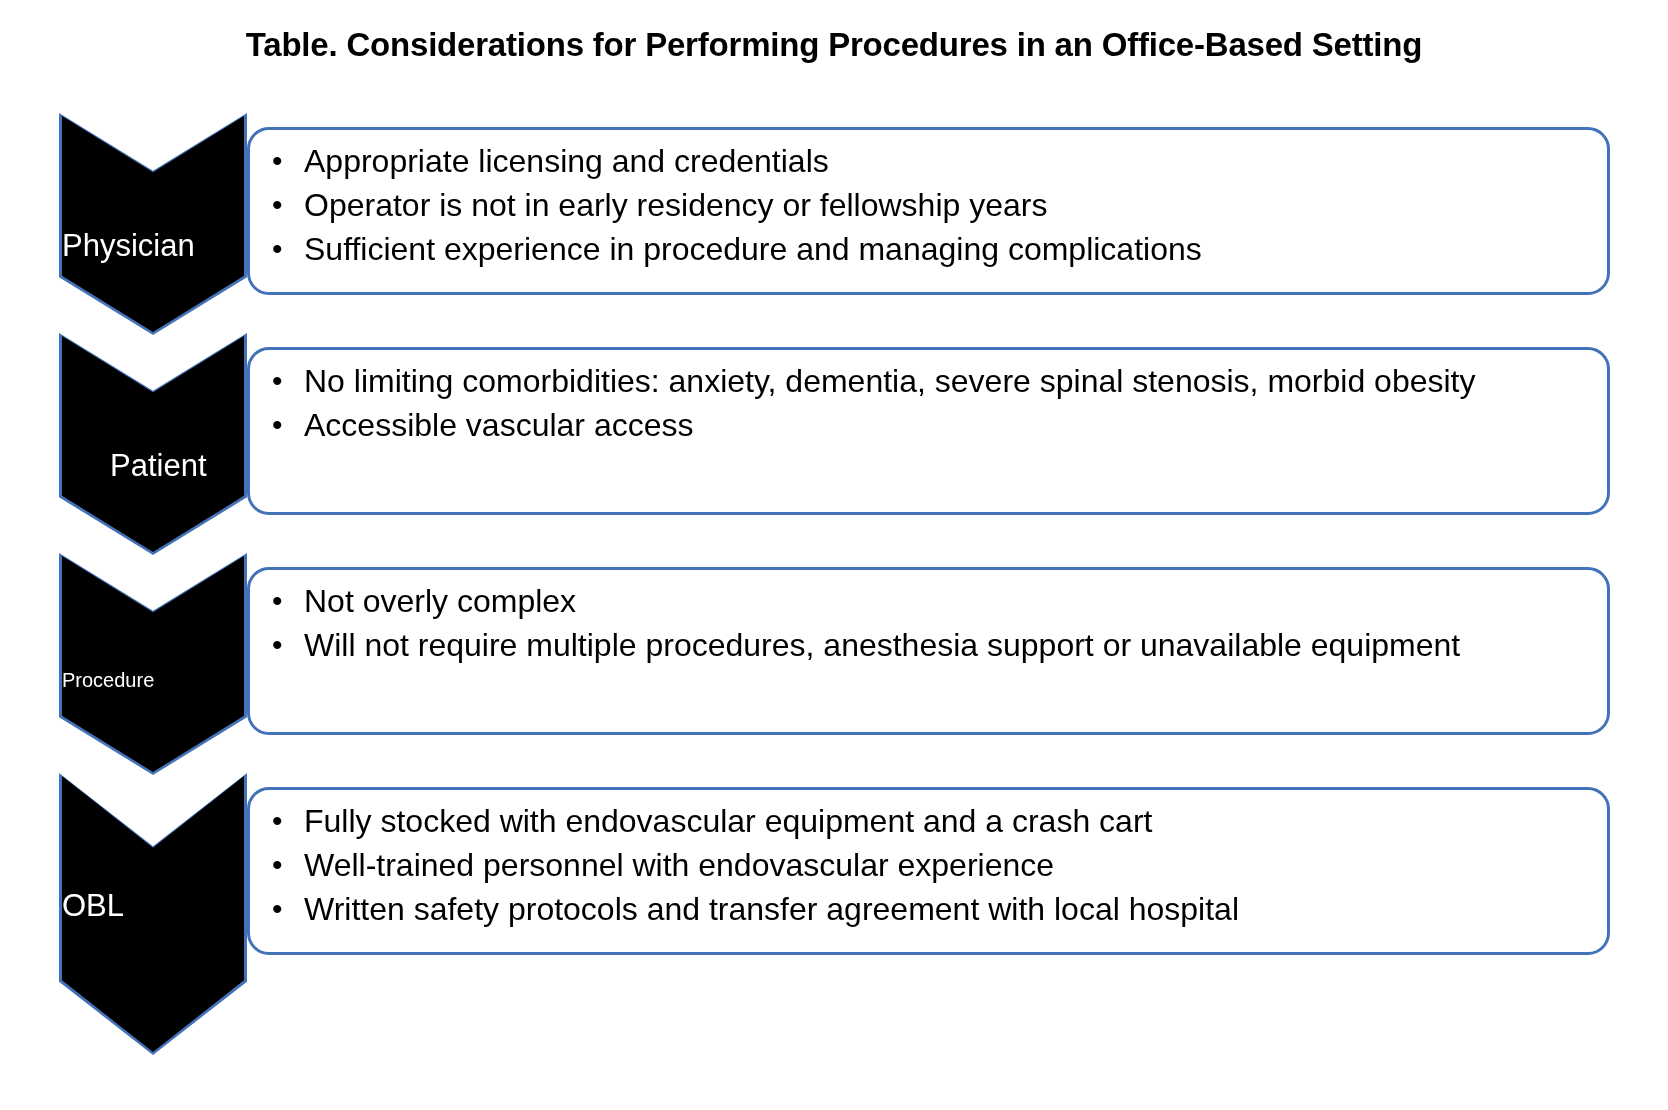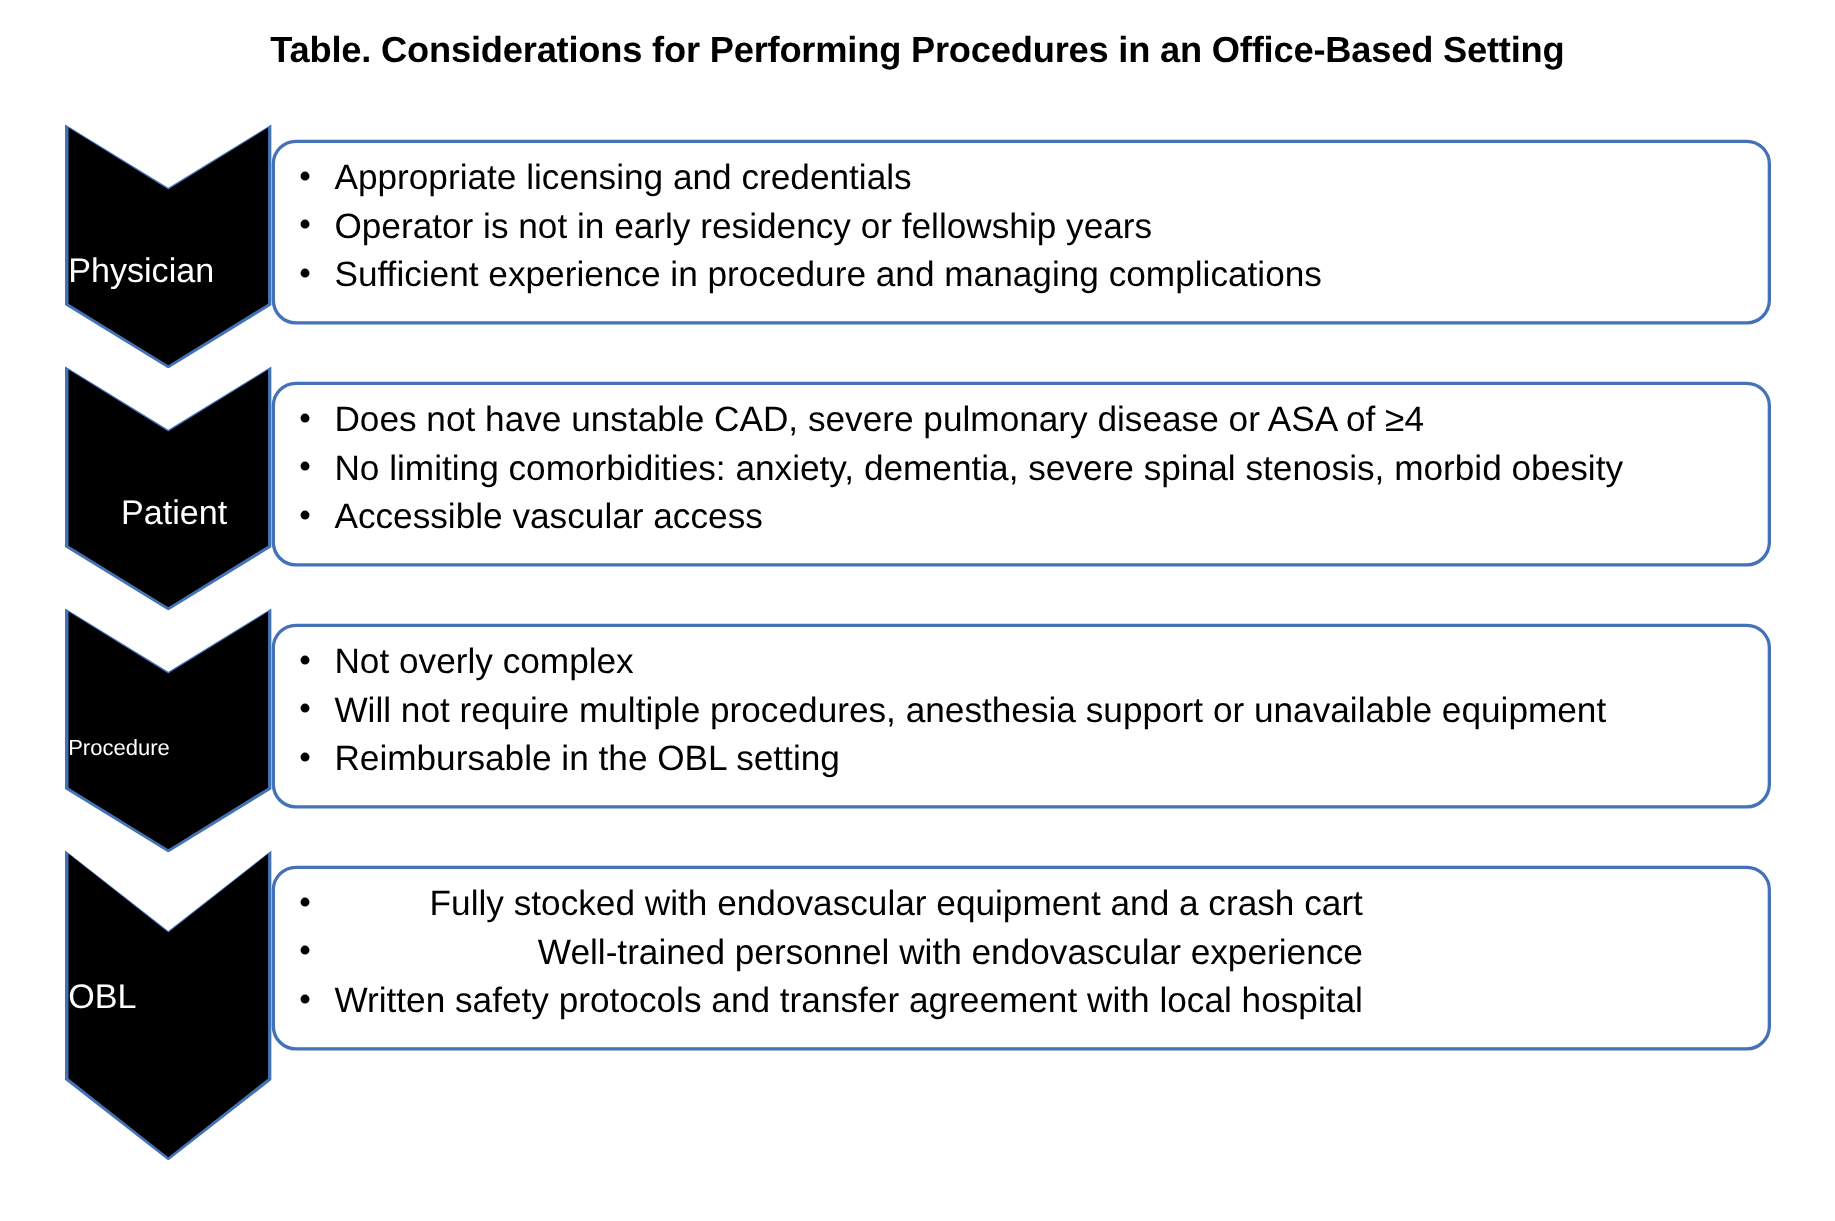"Does not have unstable CAD," li { html: <li>Does not have unstable CAD, severe pulmonary disease or ASA of ≥4</li> -> none }
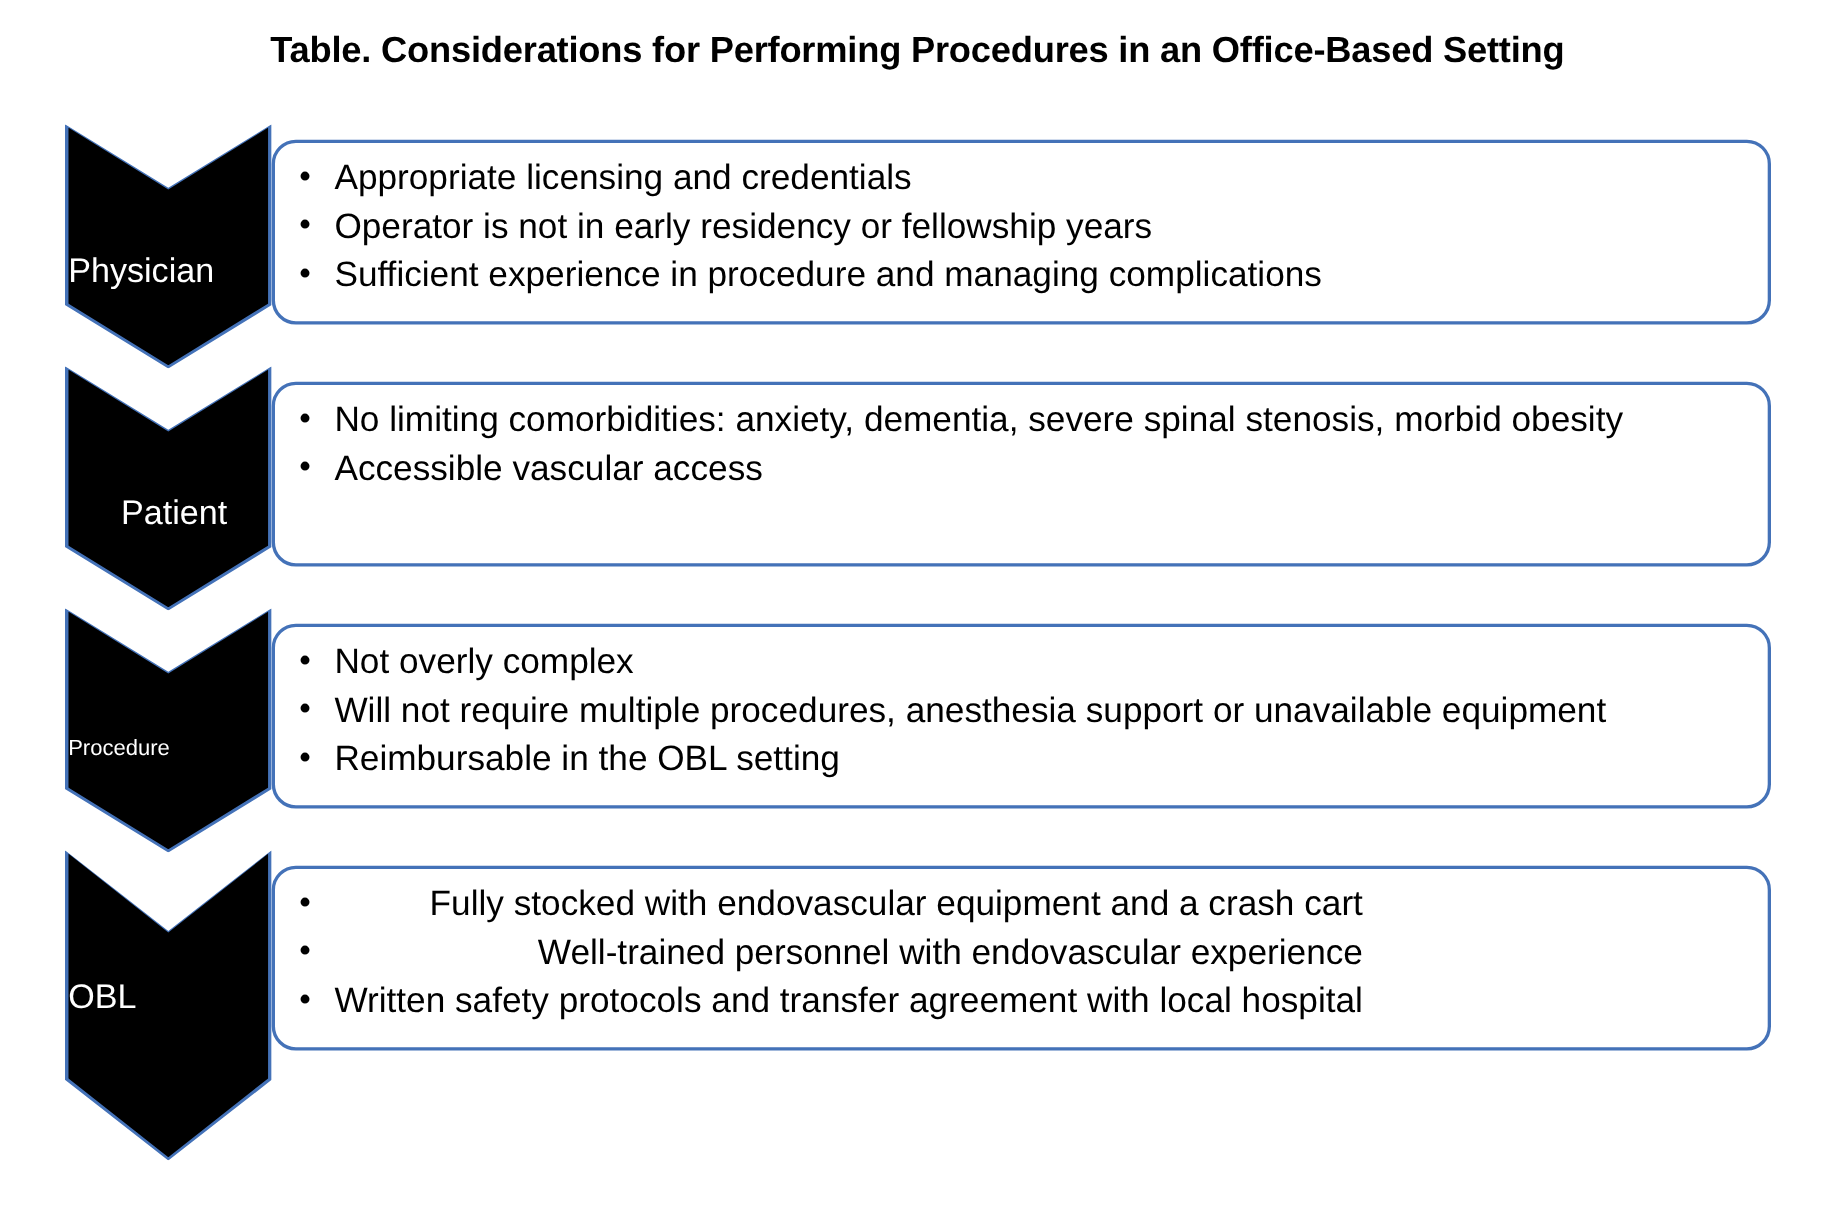"Reimbursable in the OBL setting" li { html: <li>Reimbursable in the OBL setting</li> -> none }
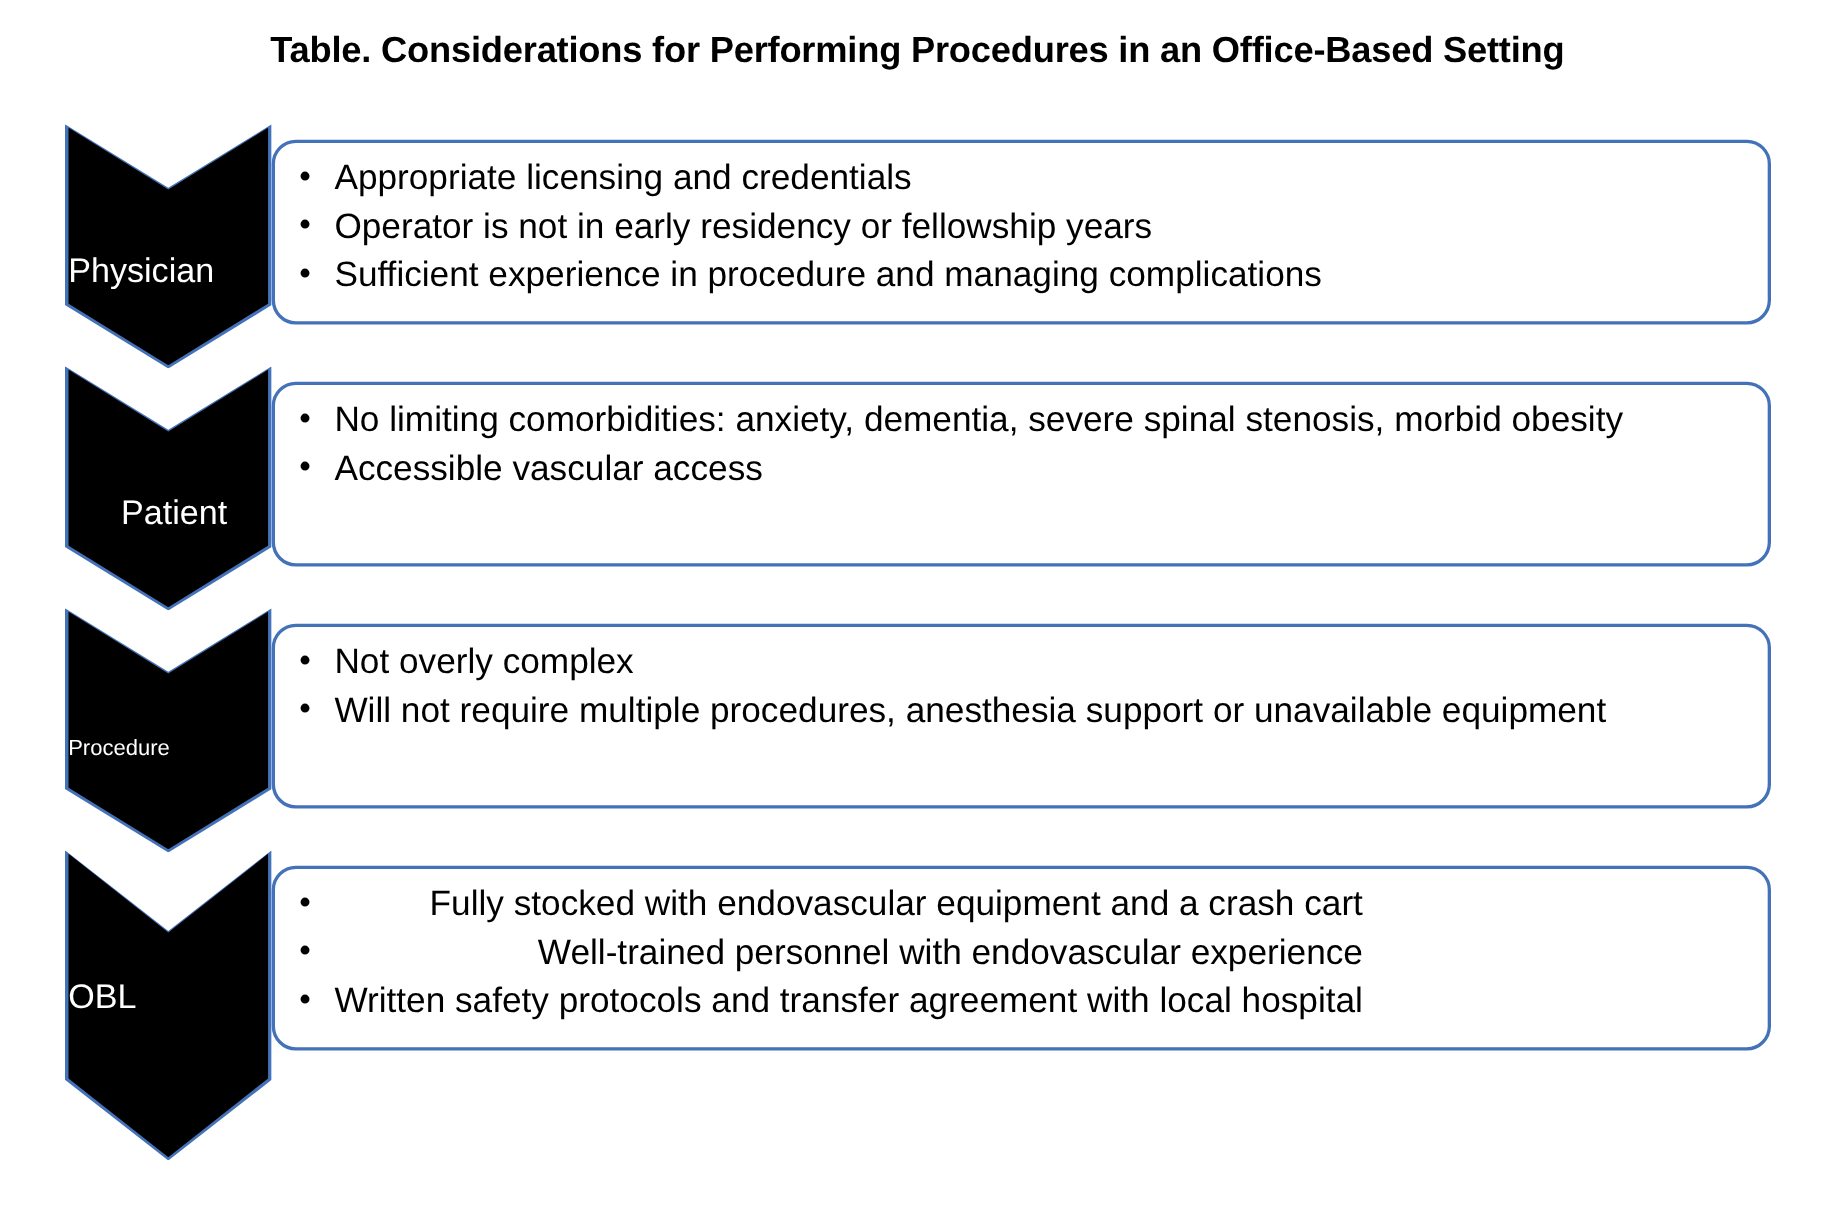"Fully stocked with endovascular" ul.bullets { text-align: right -> none }
